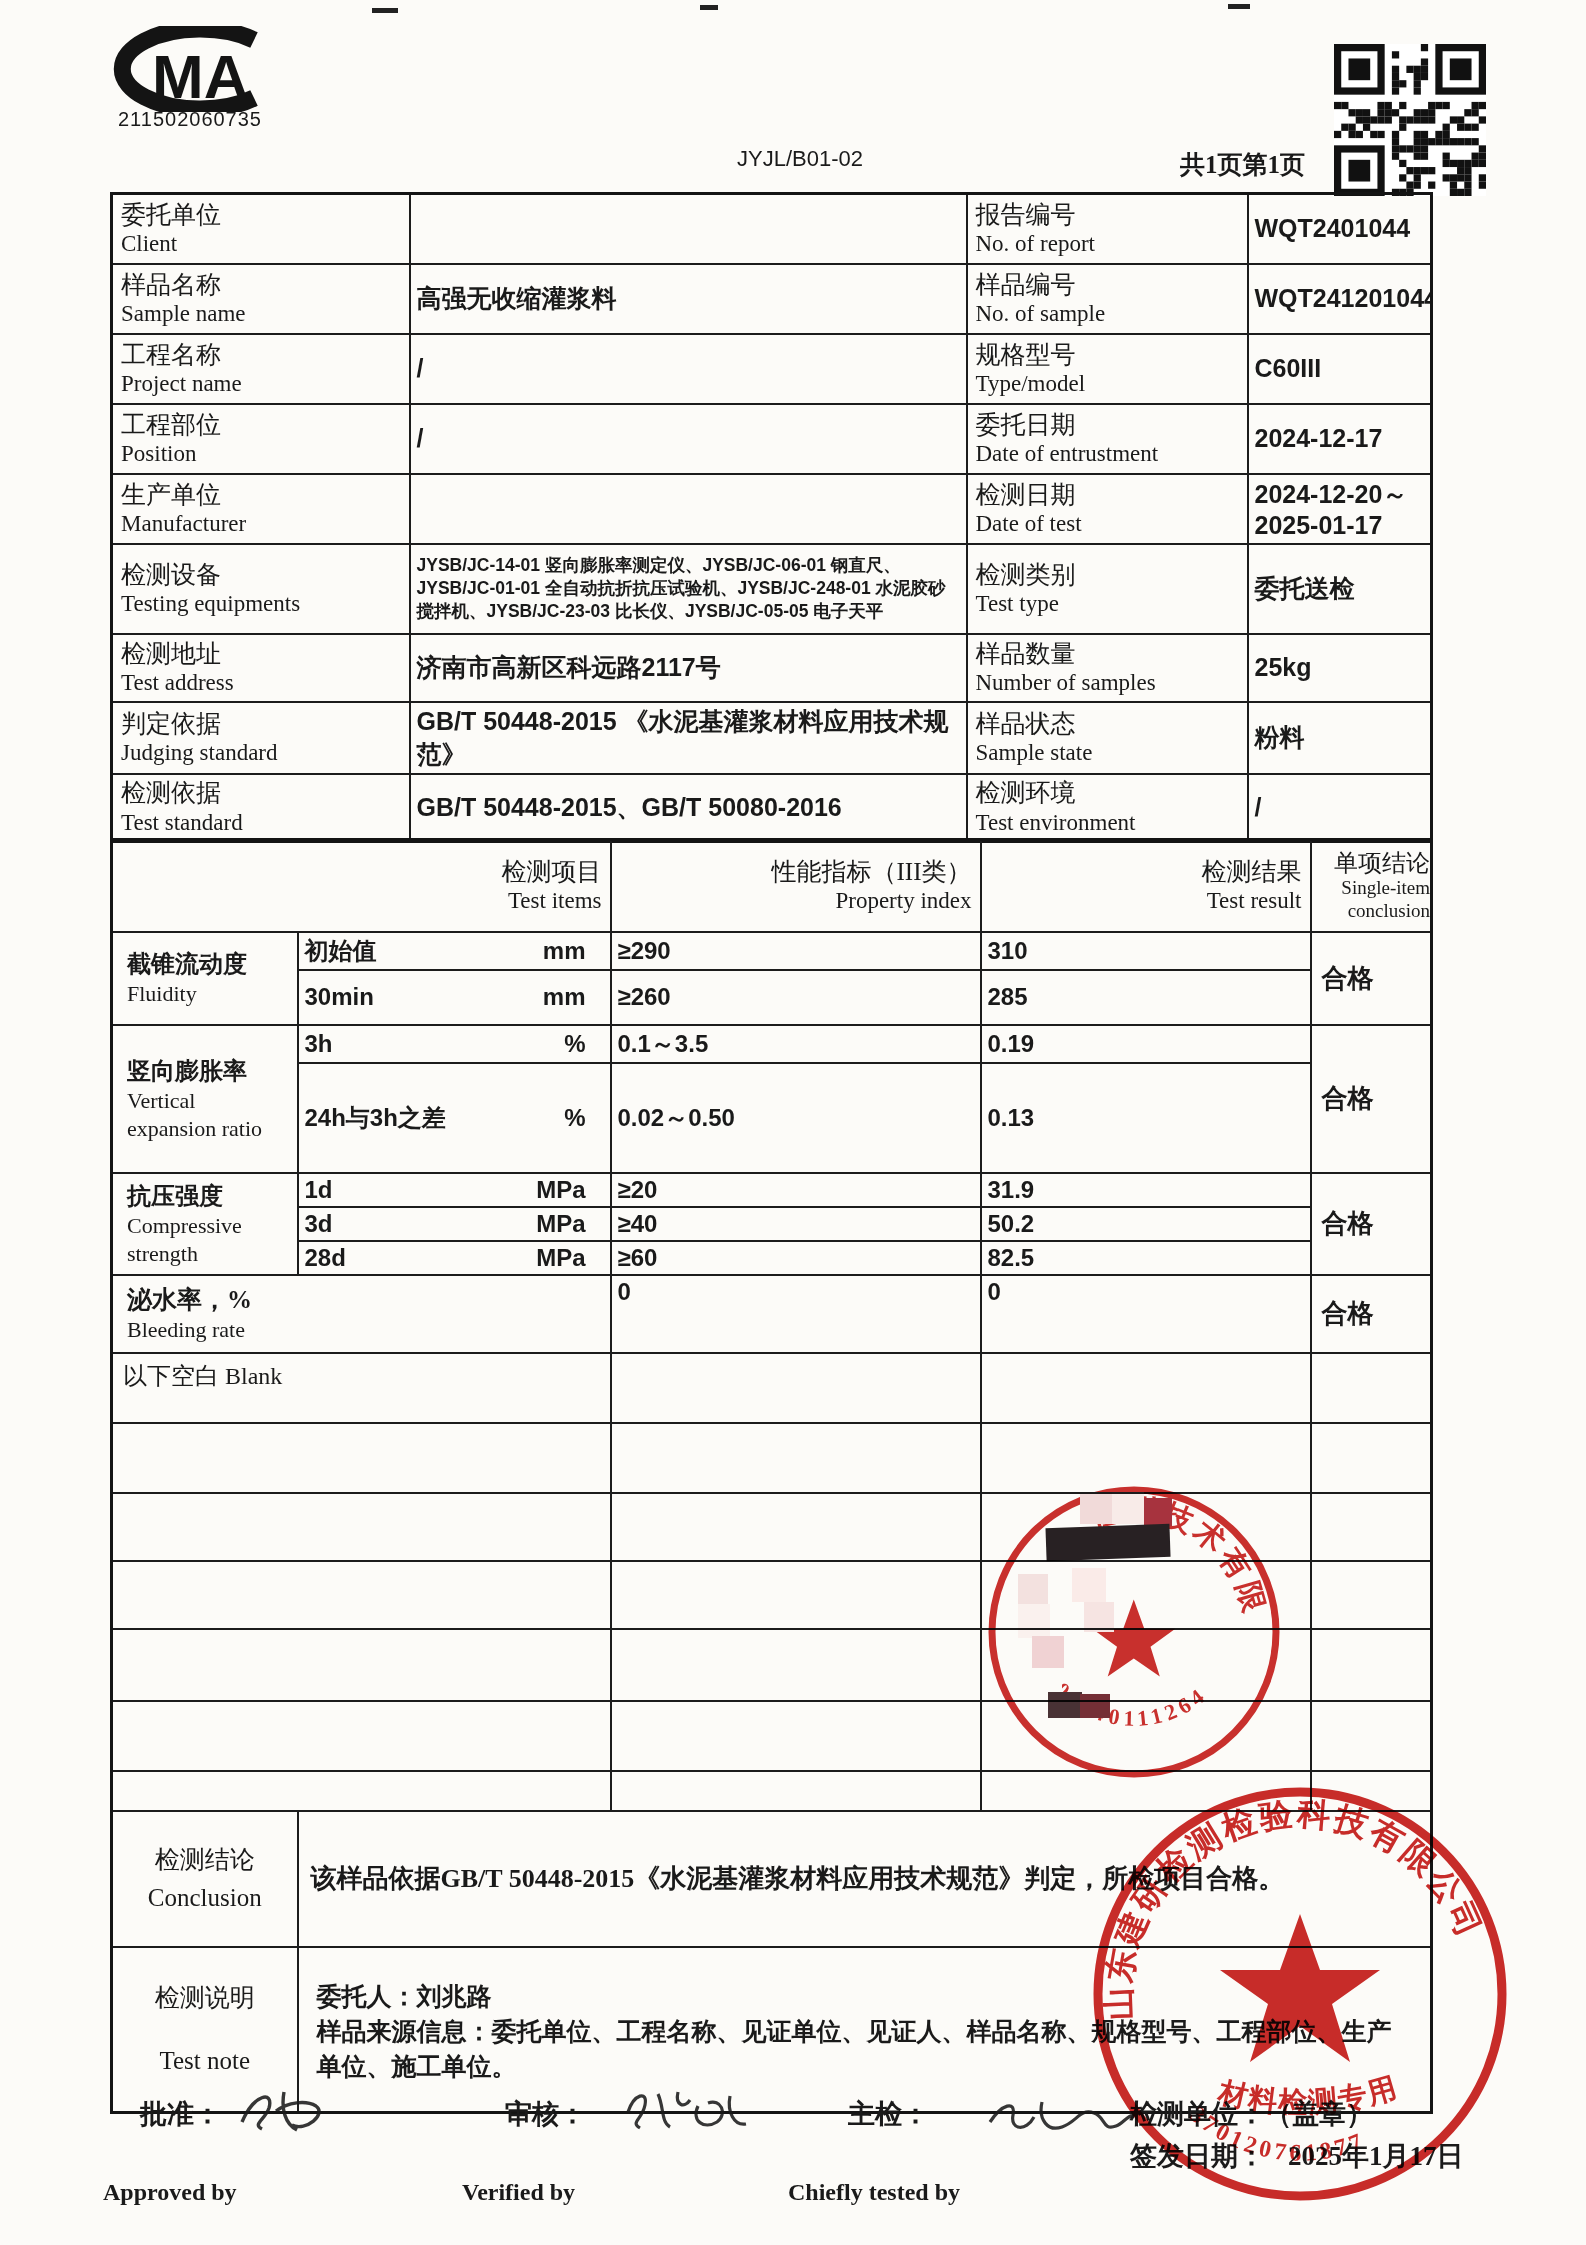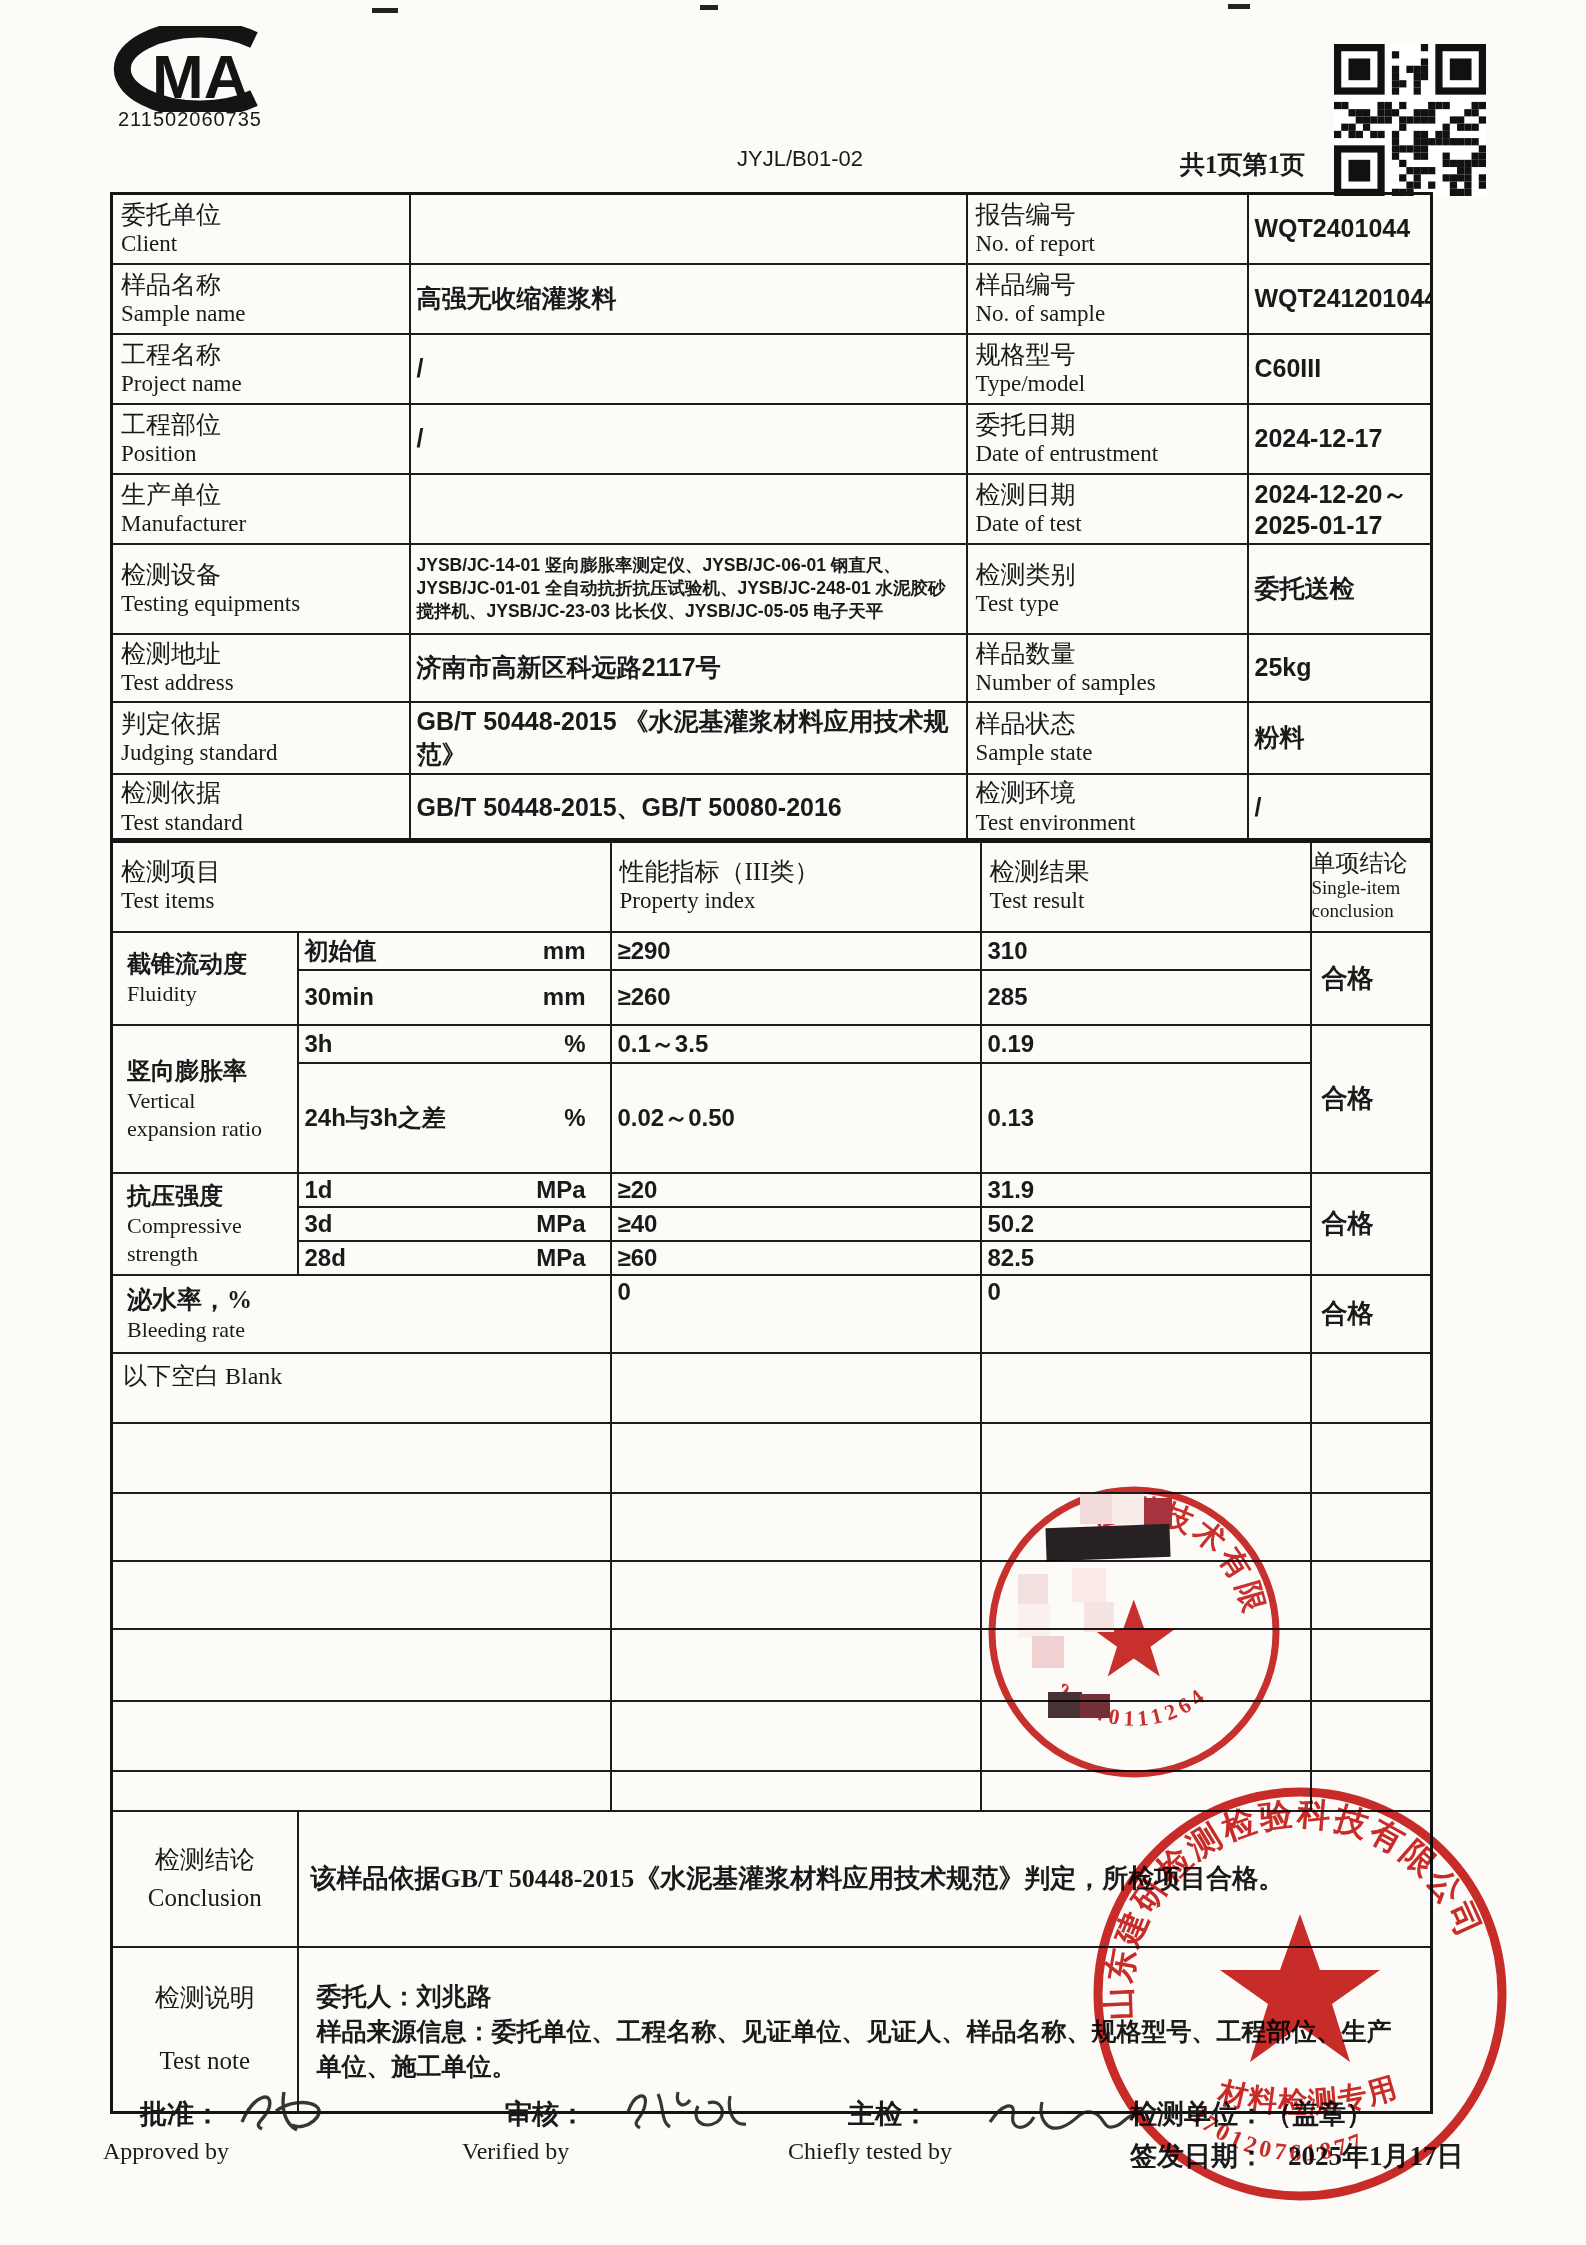"检测项目" .hdr-c { text-align: left -> right }
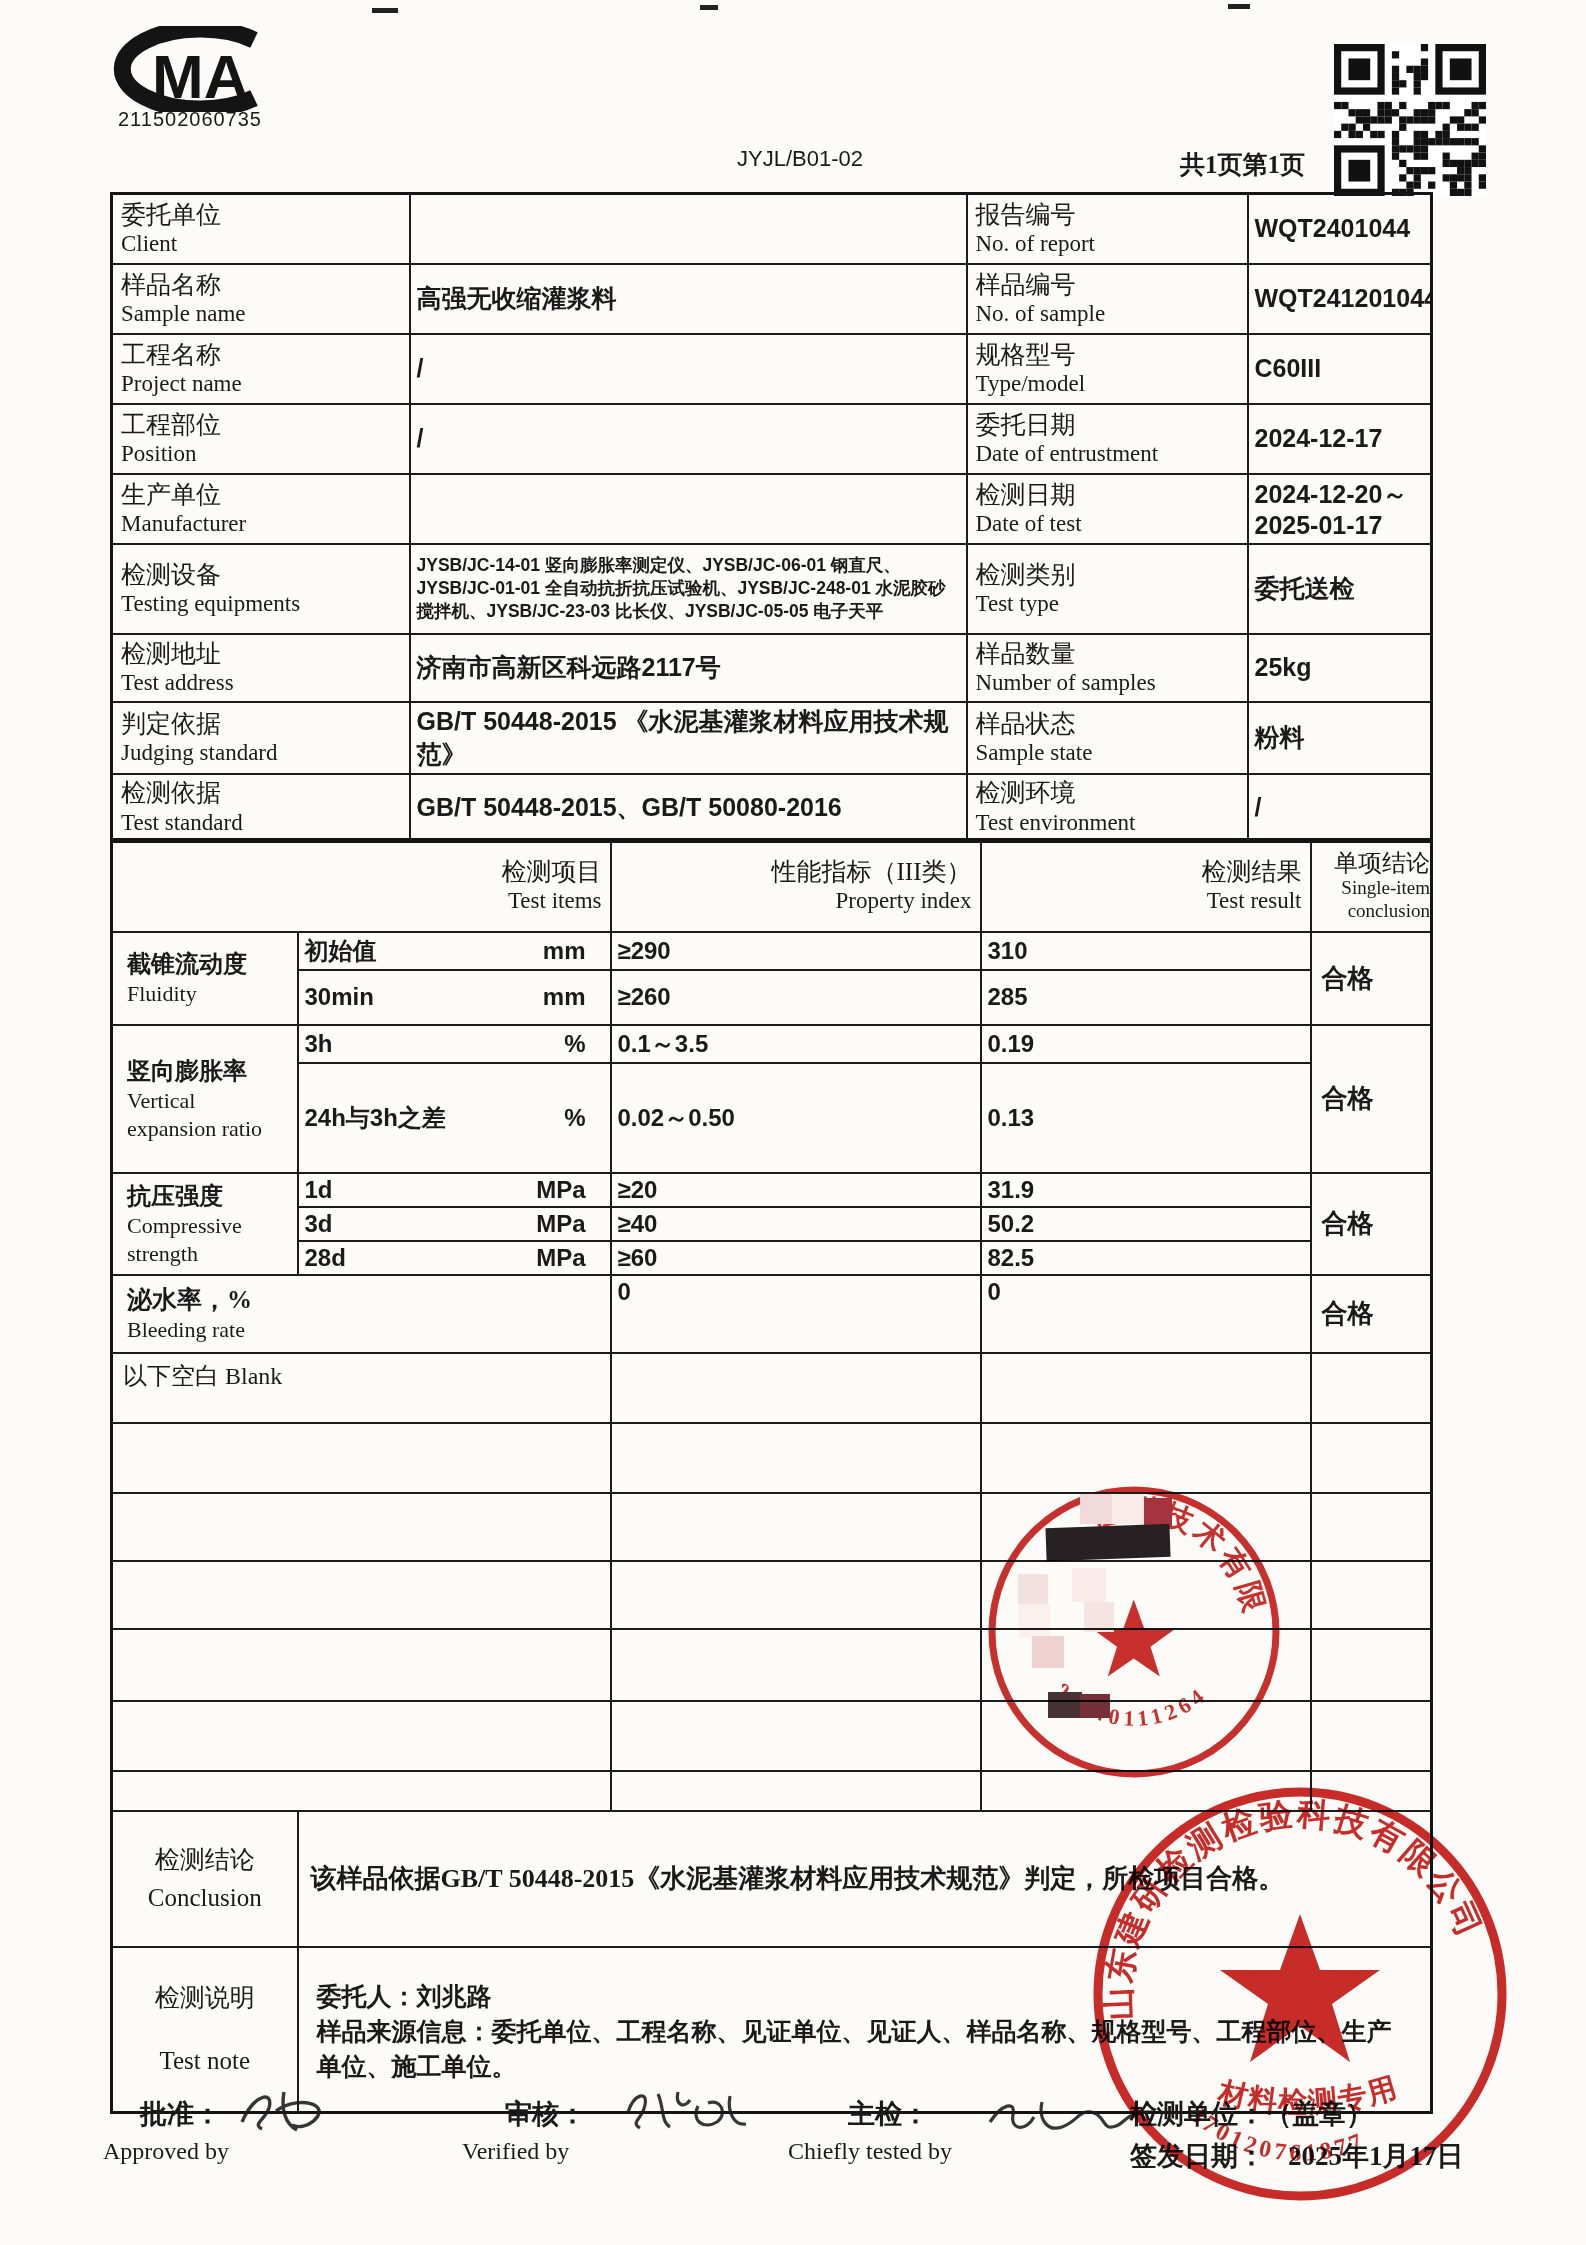"Approved by" .foot-en { font-weight: 400 -> 700; margin-top: none -> 41px }
